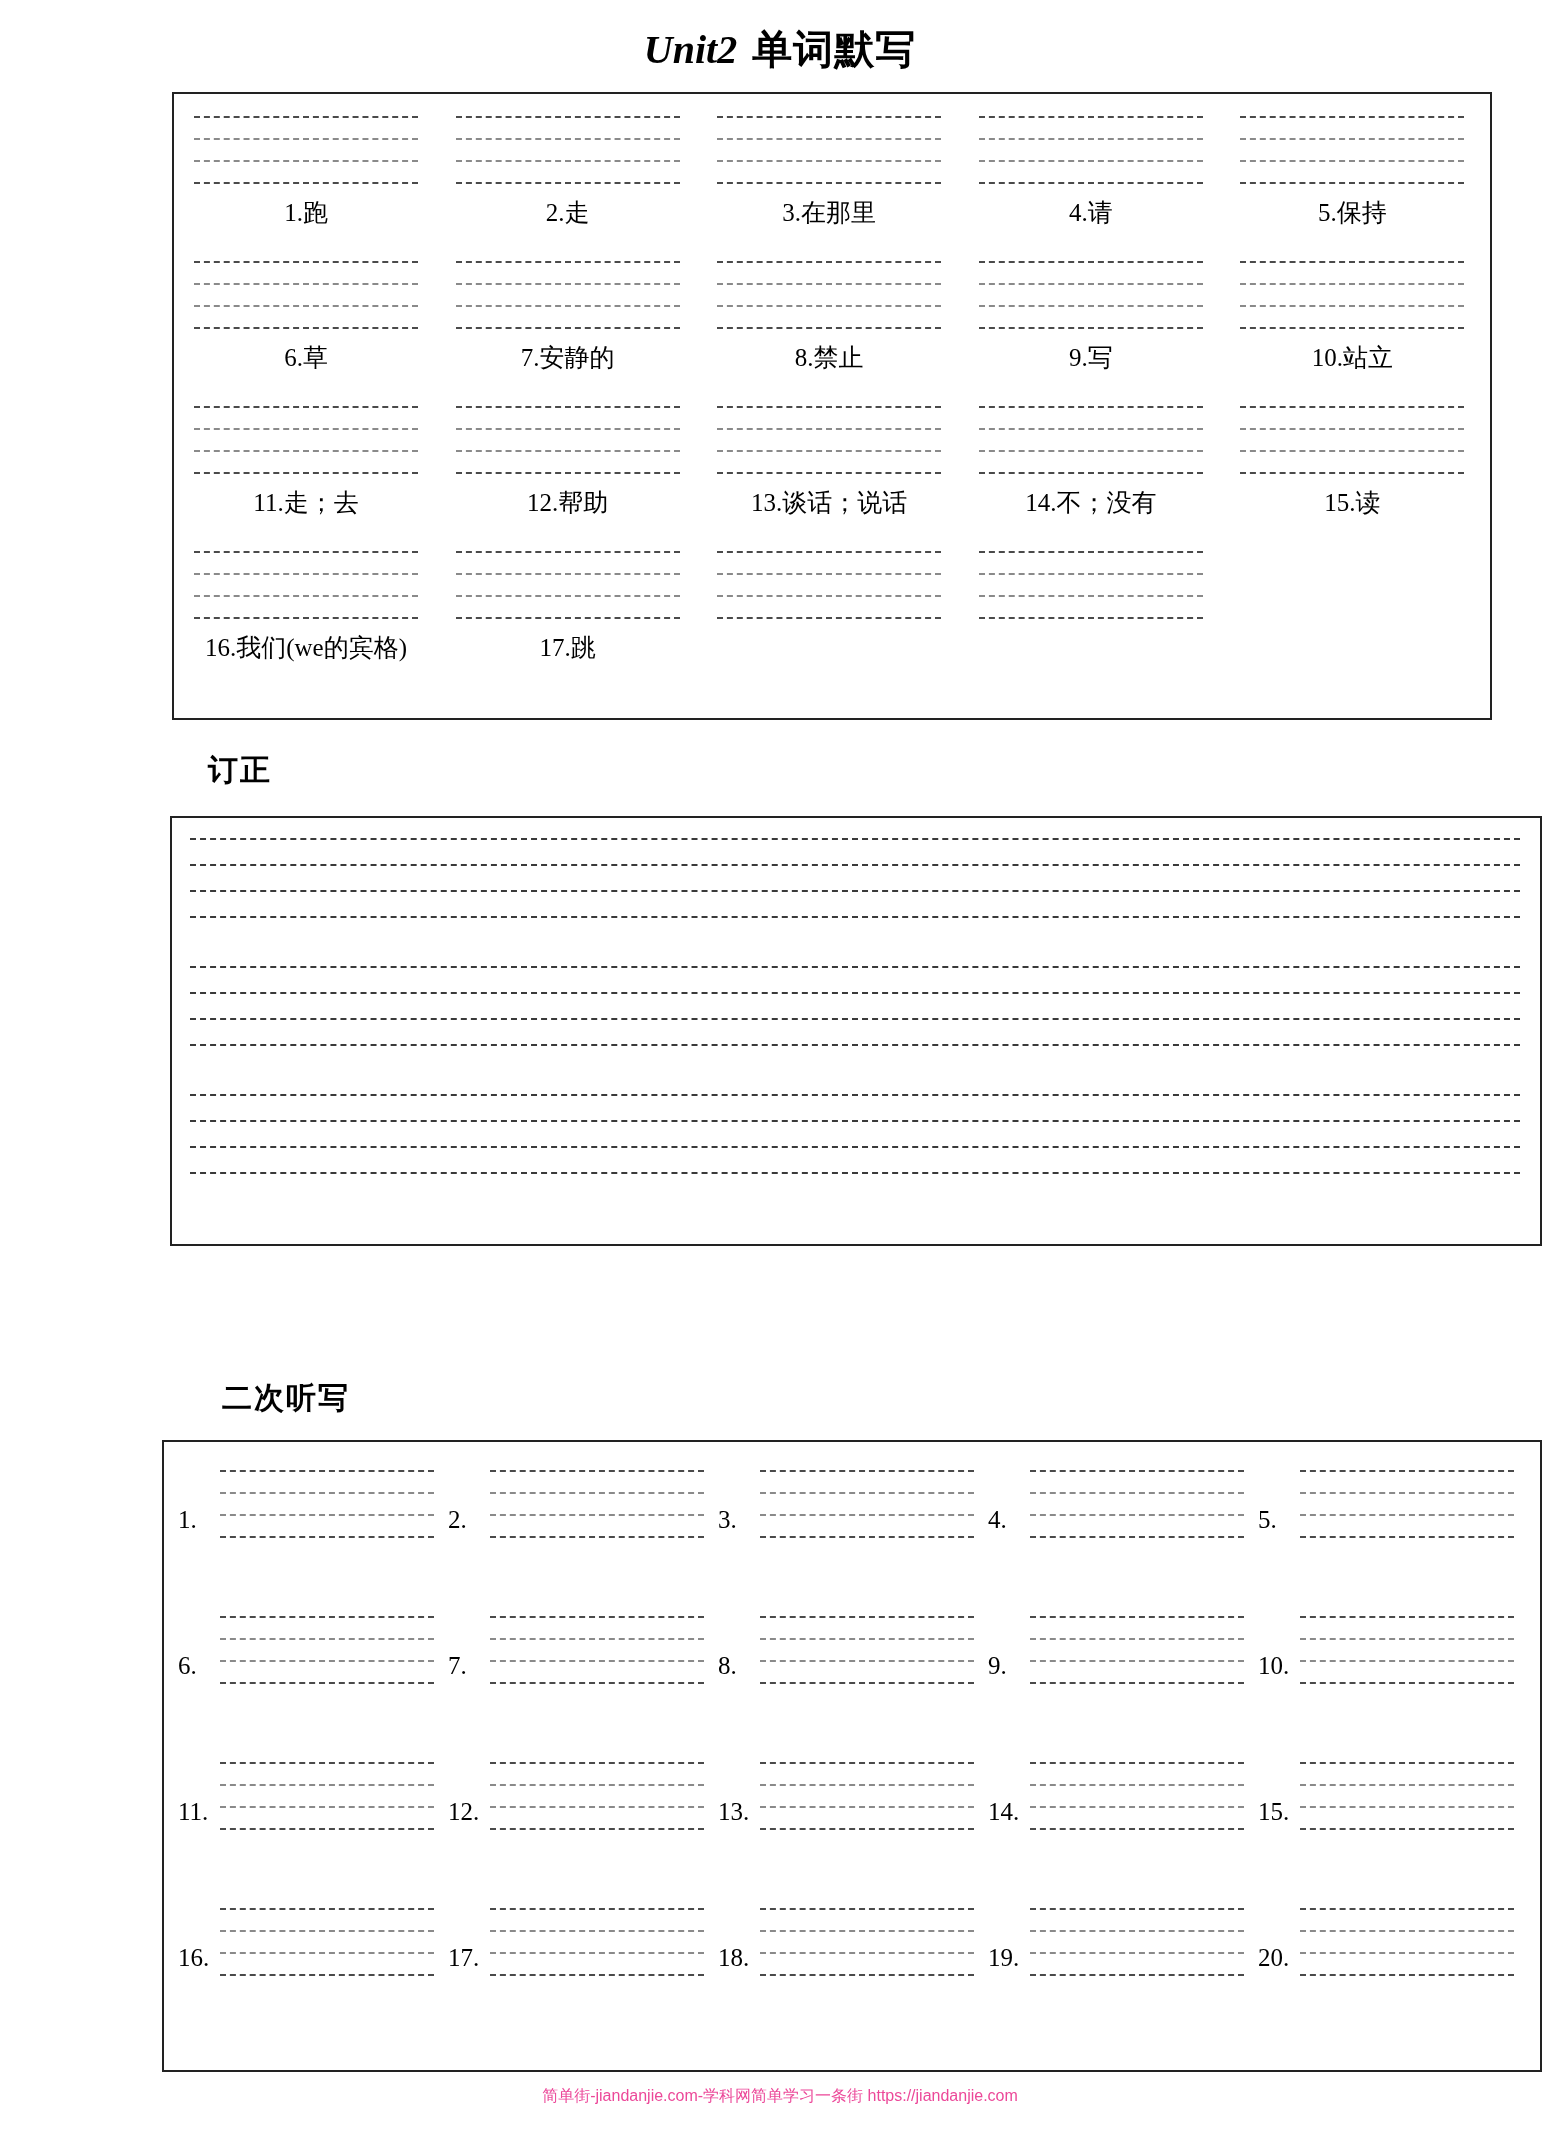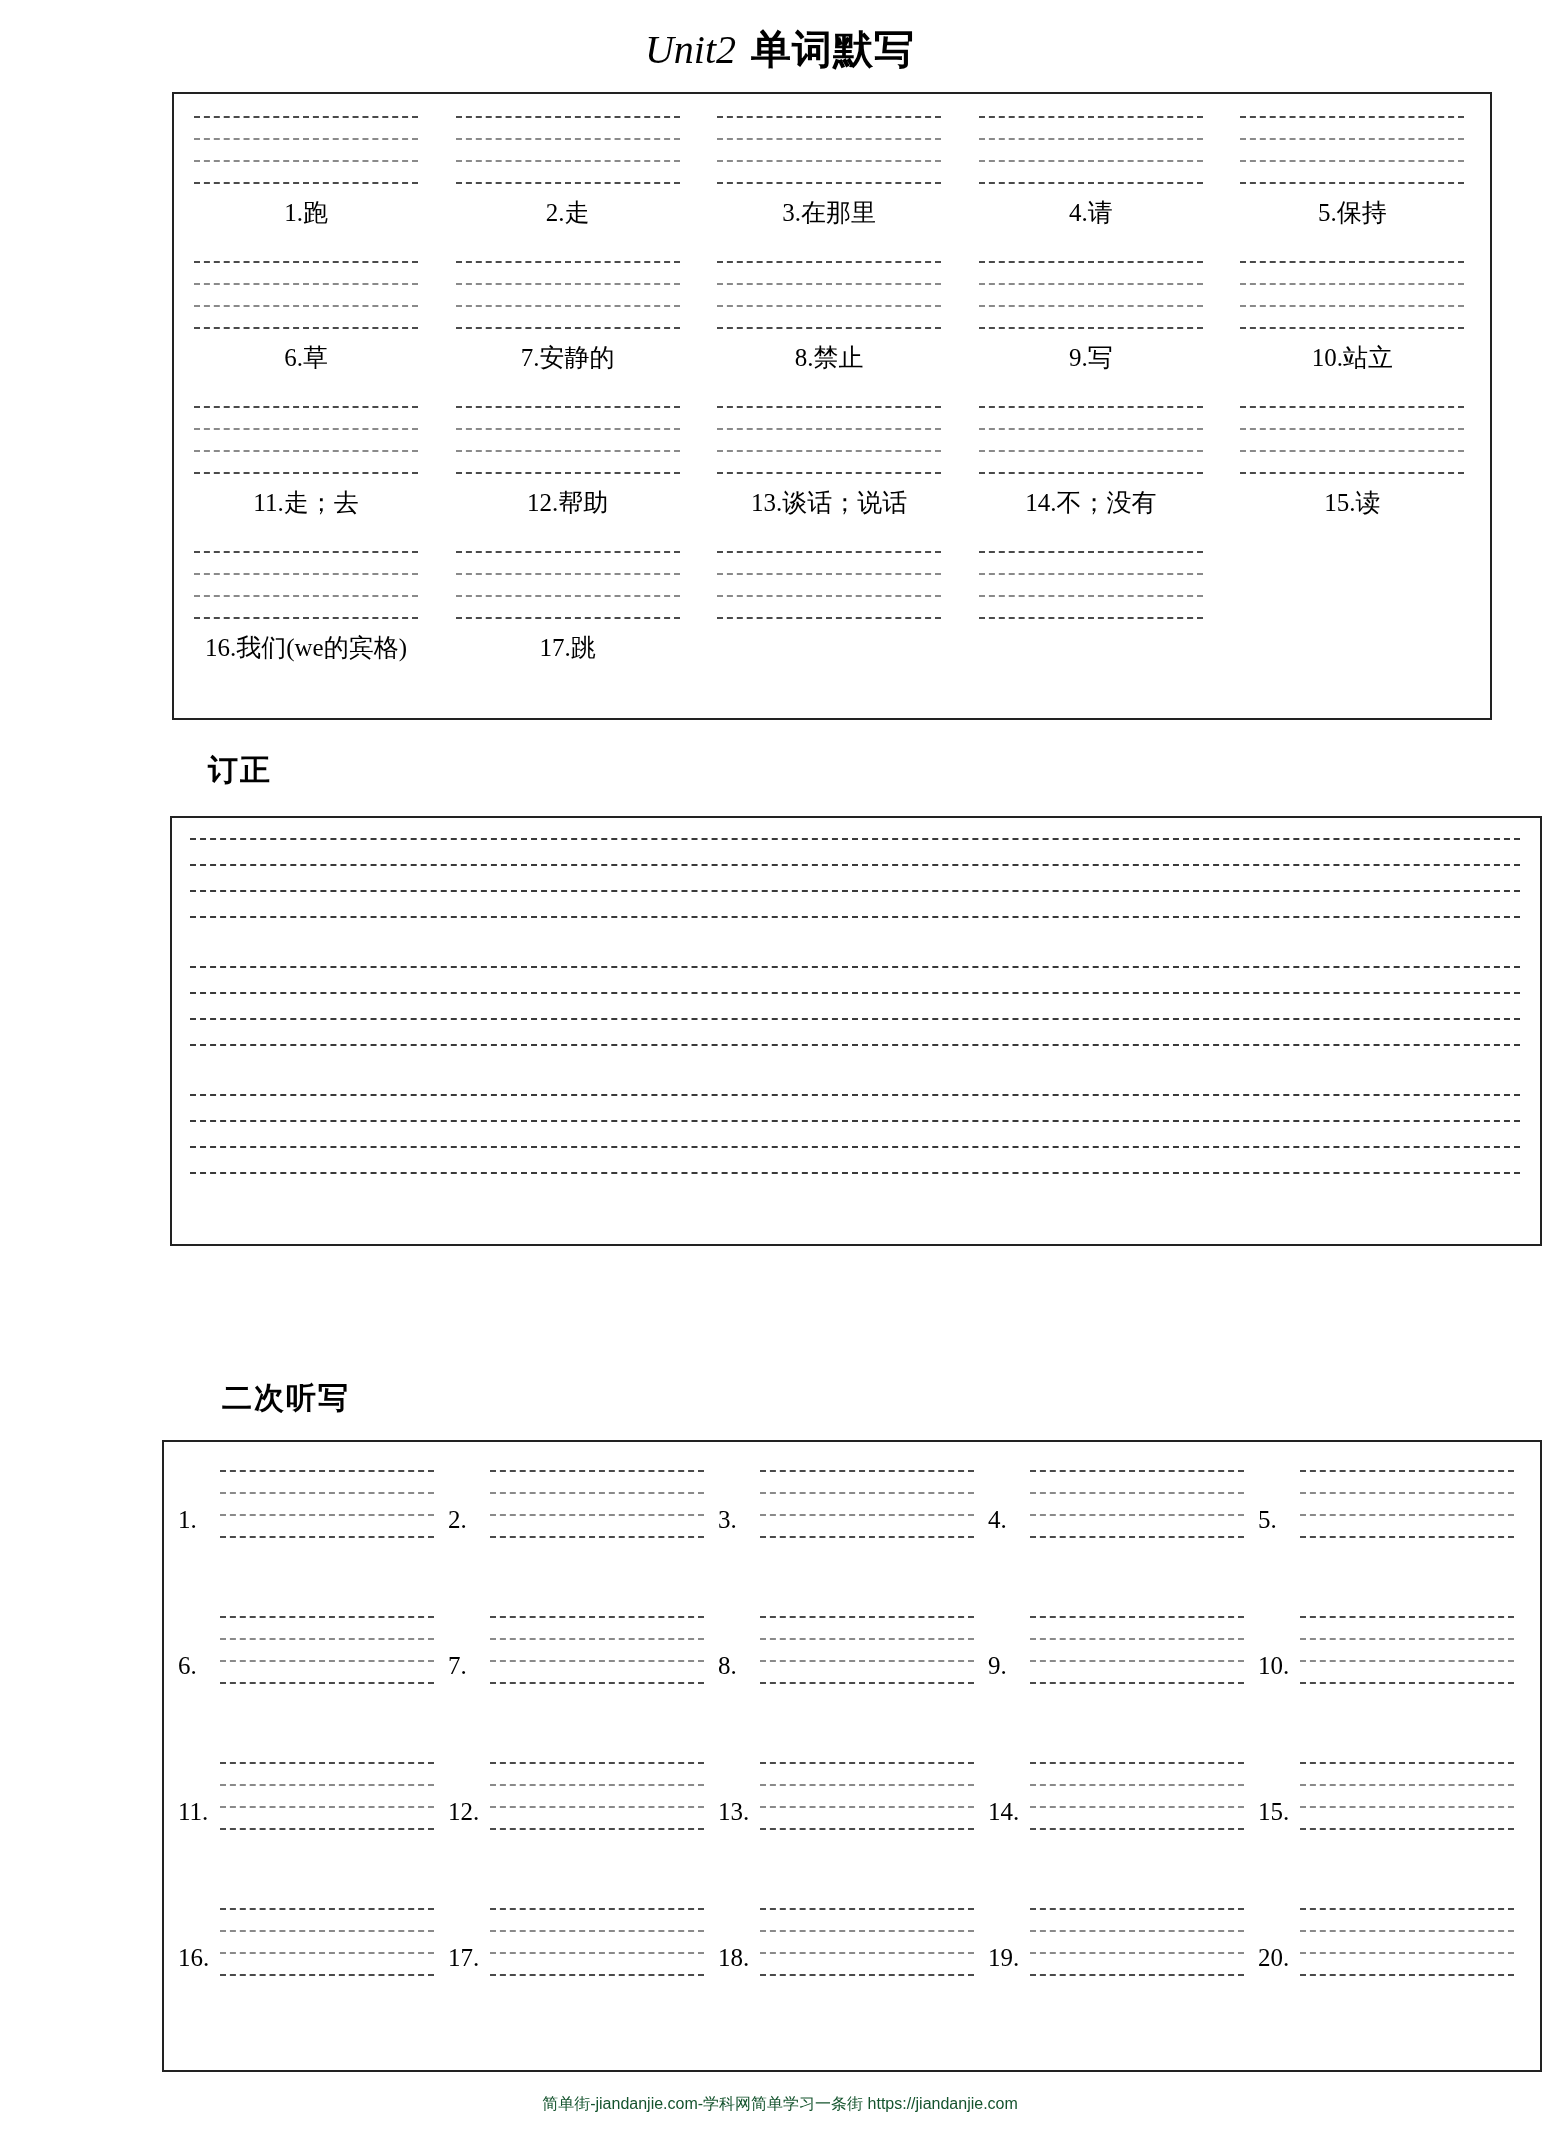"Unit2" .title .unit { font-weight: normal -> bold }
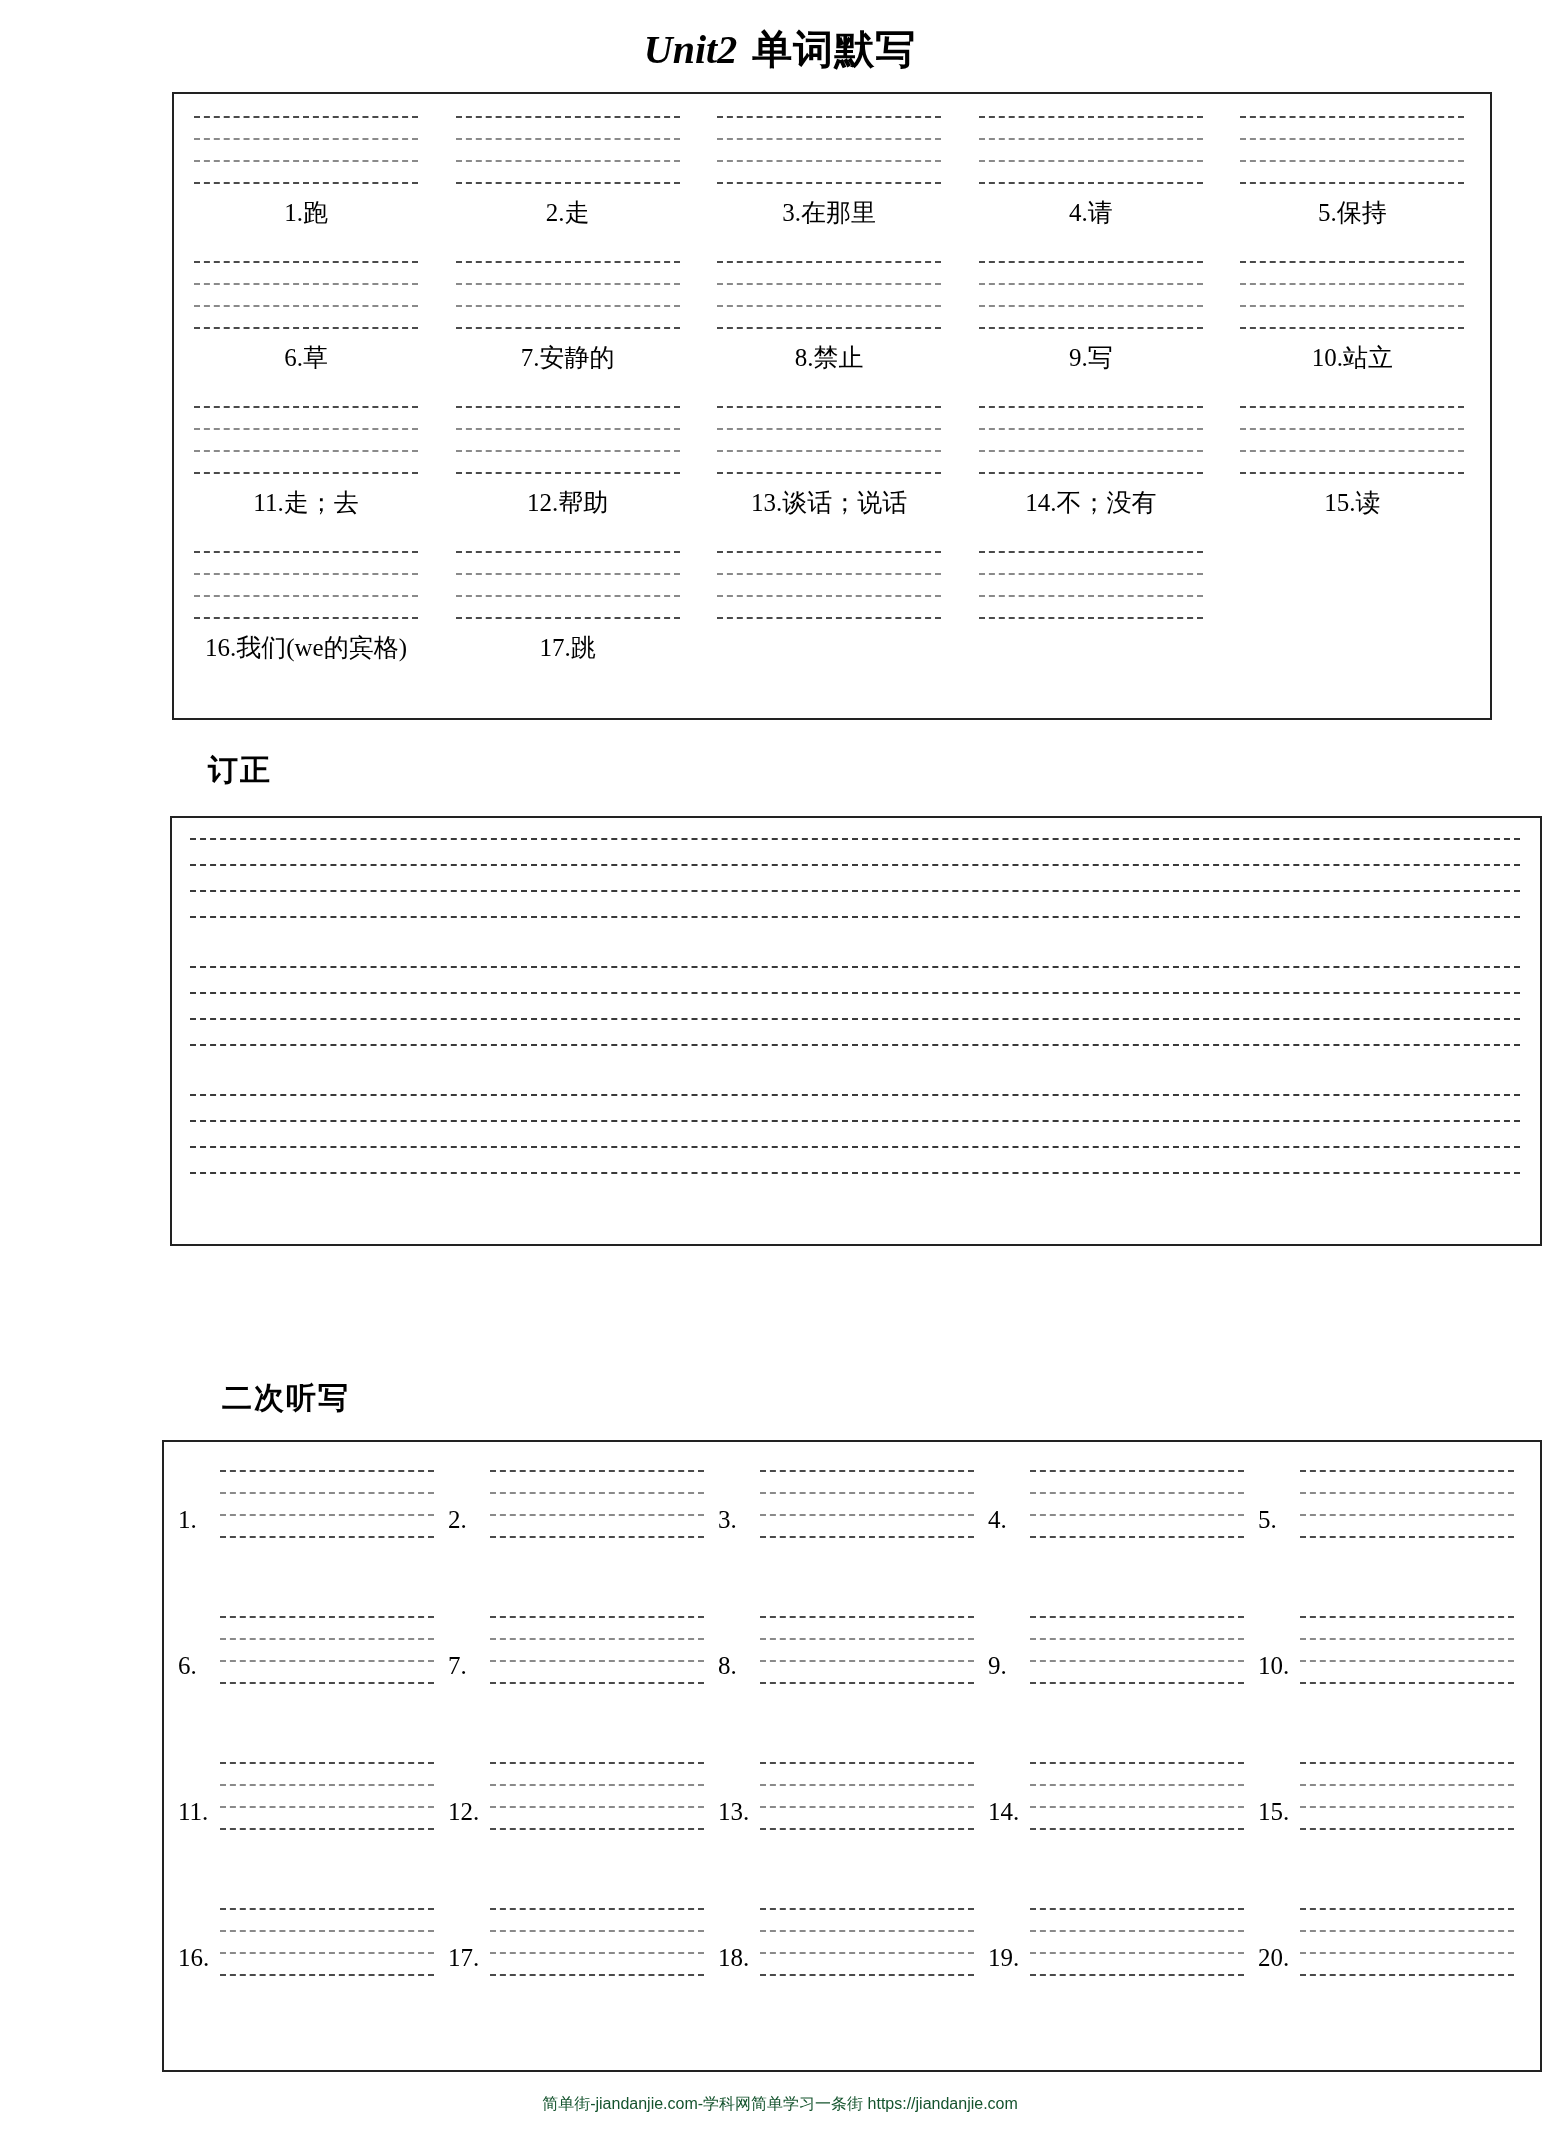"简单街-jiandanjie.com-学科网简单学习一条街" .footer { color: #14532d -> #ec4899; margin-top: 8px -> none }
